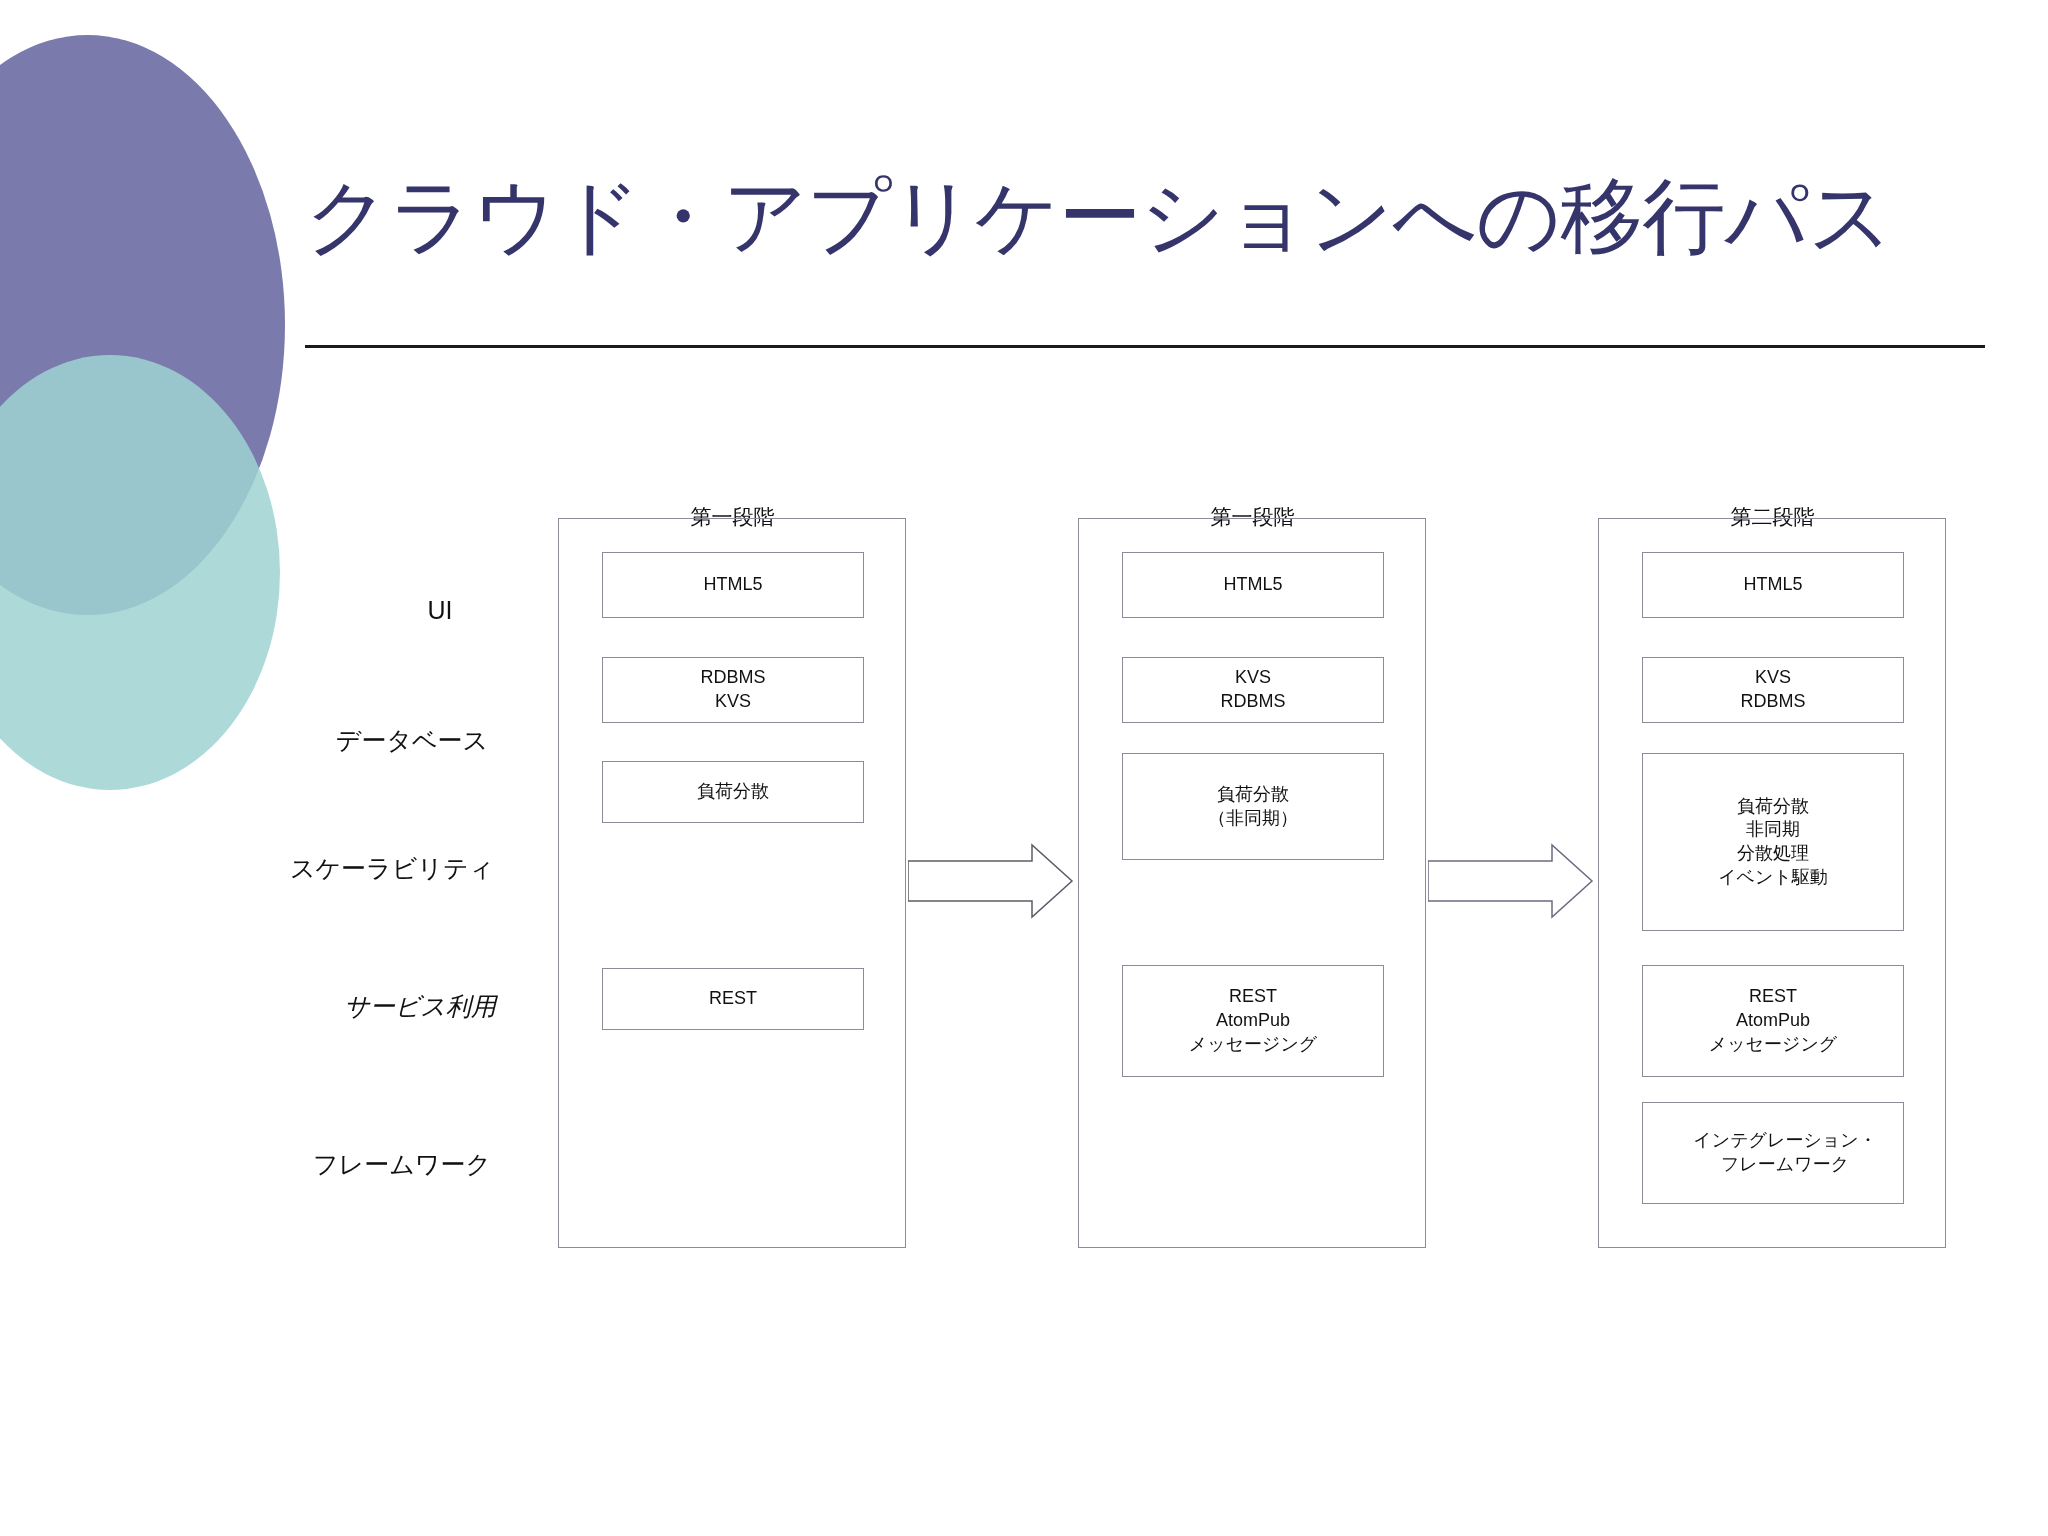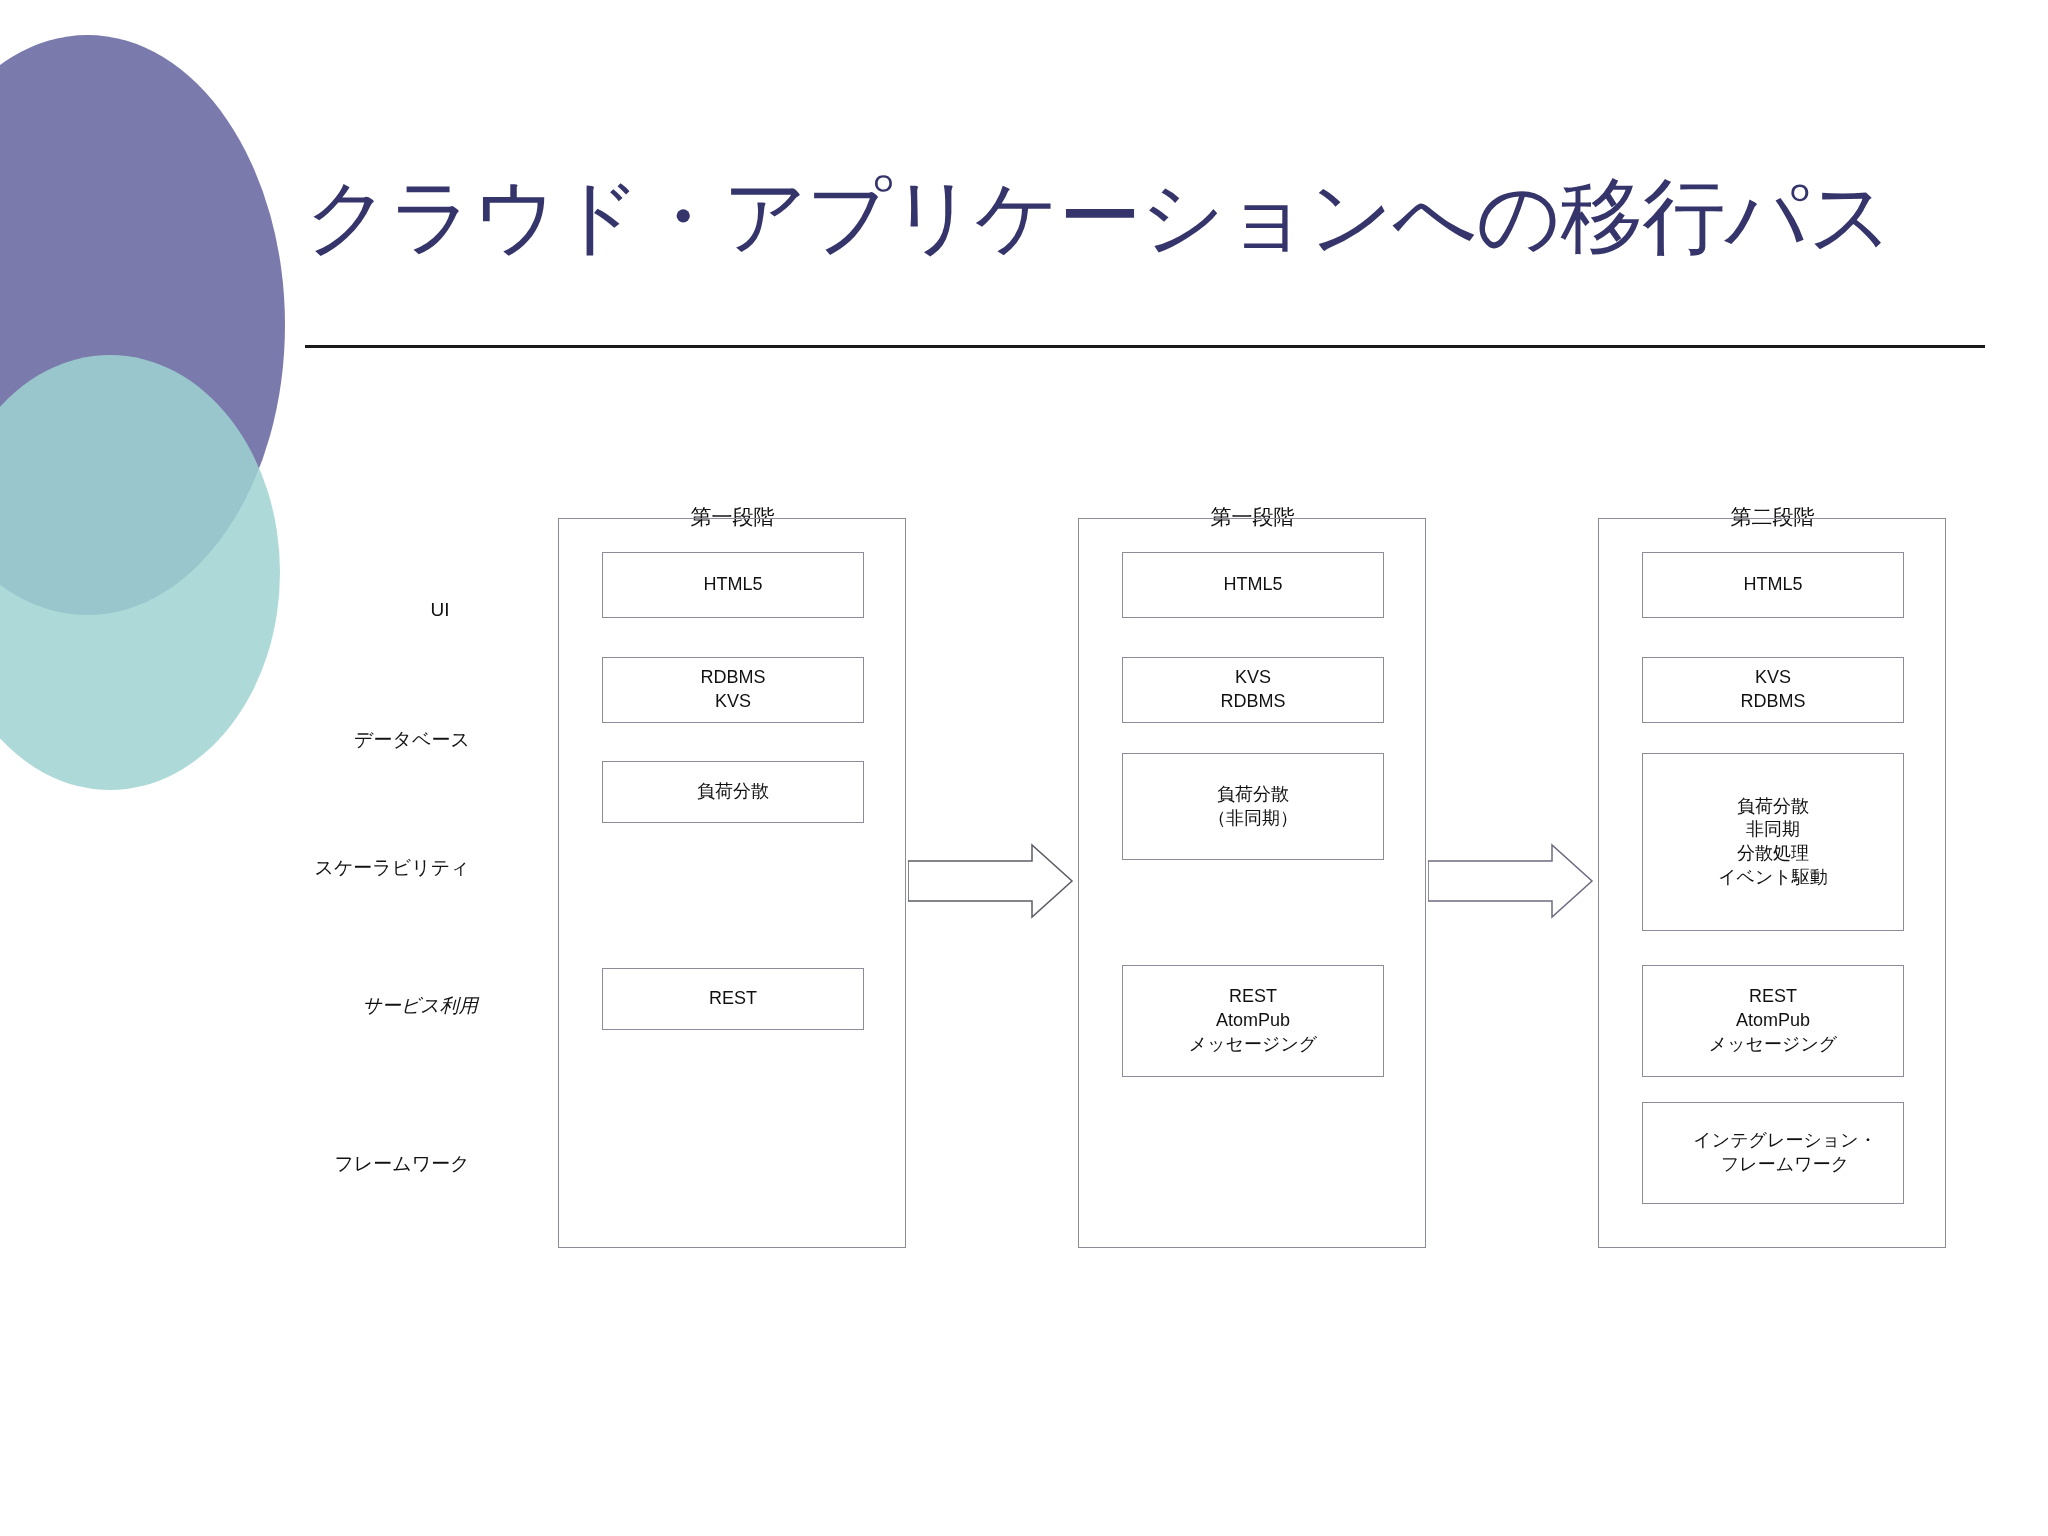"UI" .row-label { font-size: 19px -> 25px }
